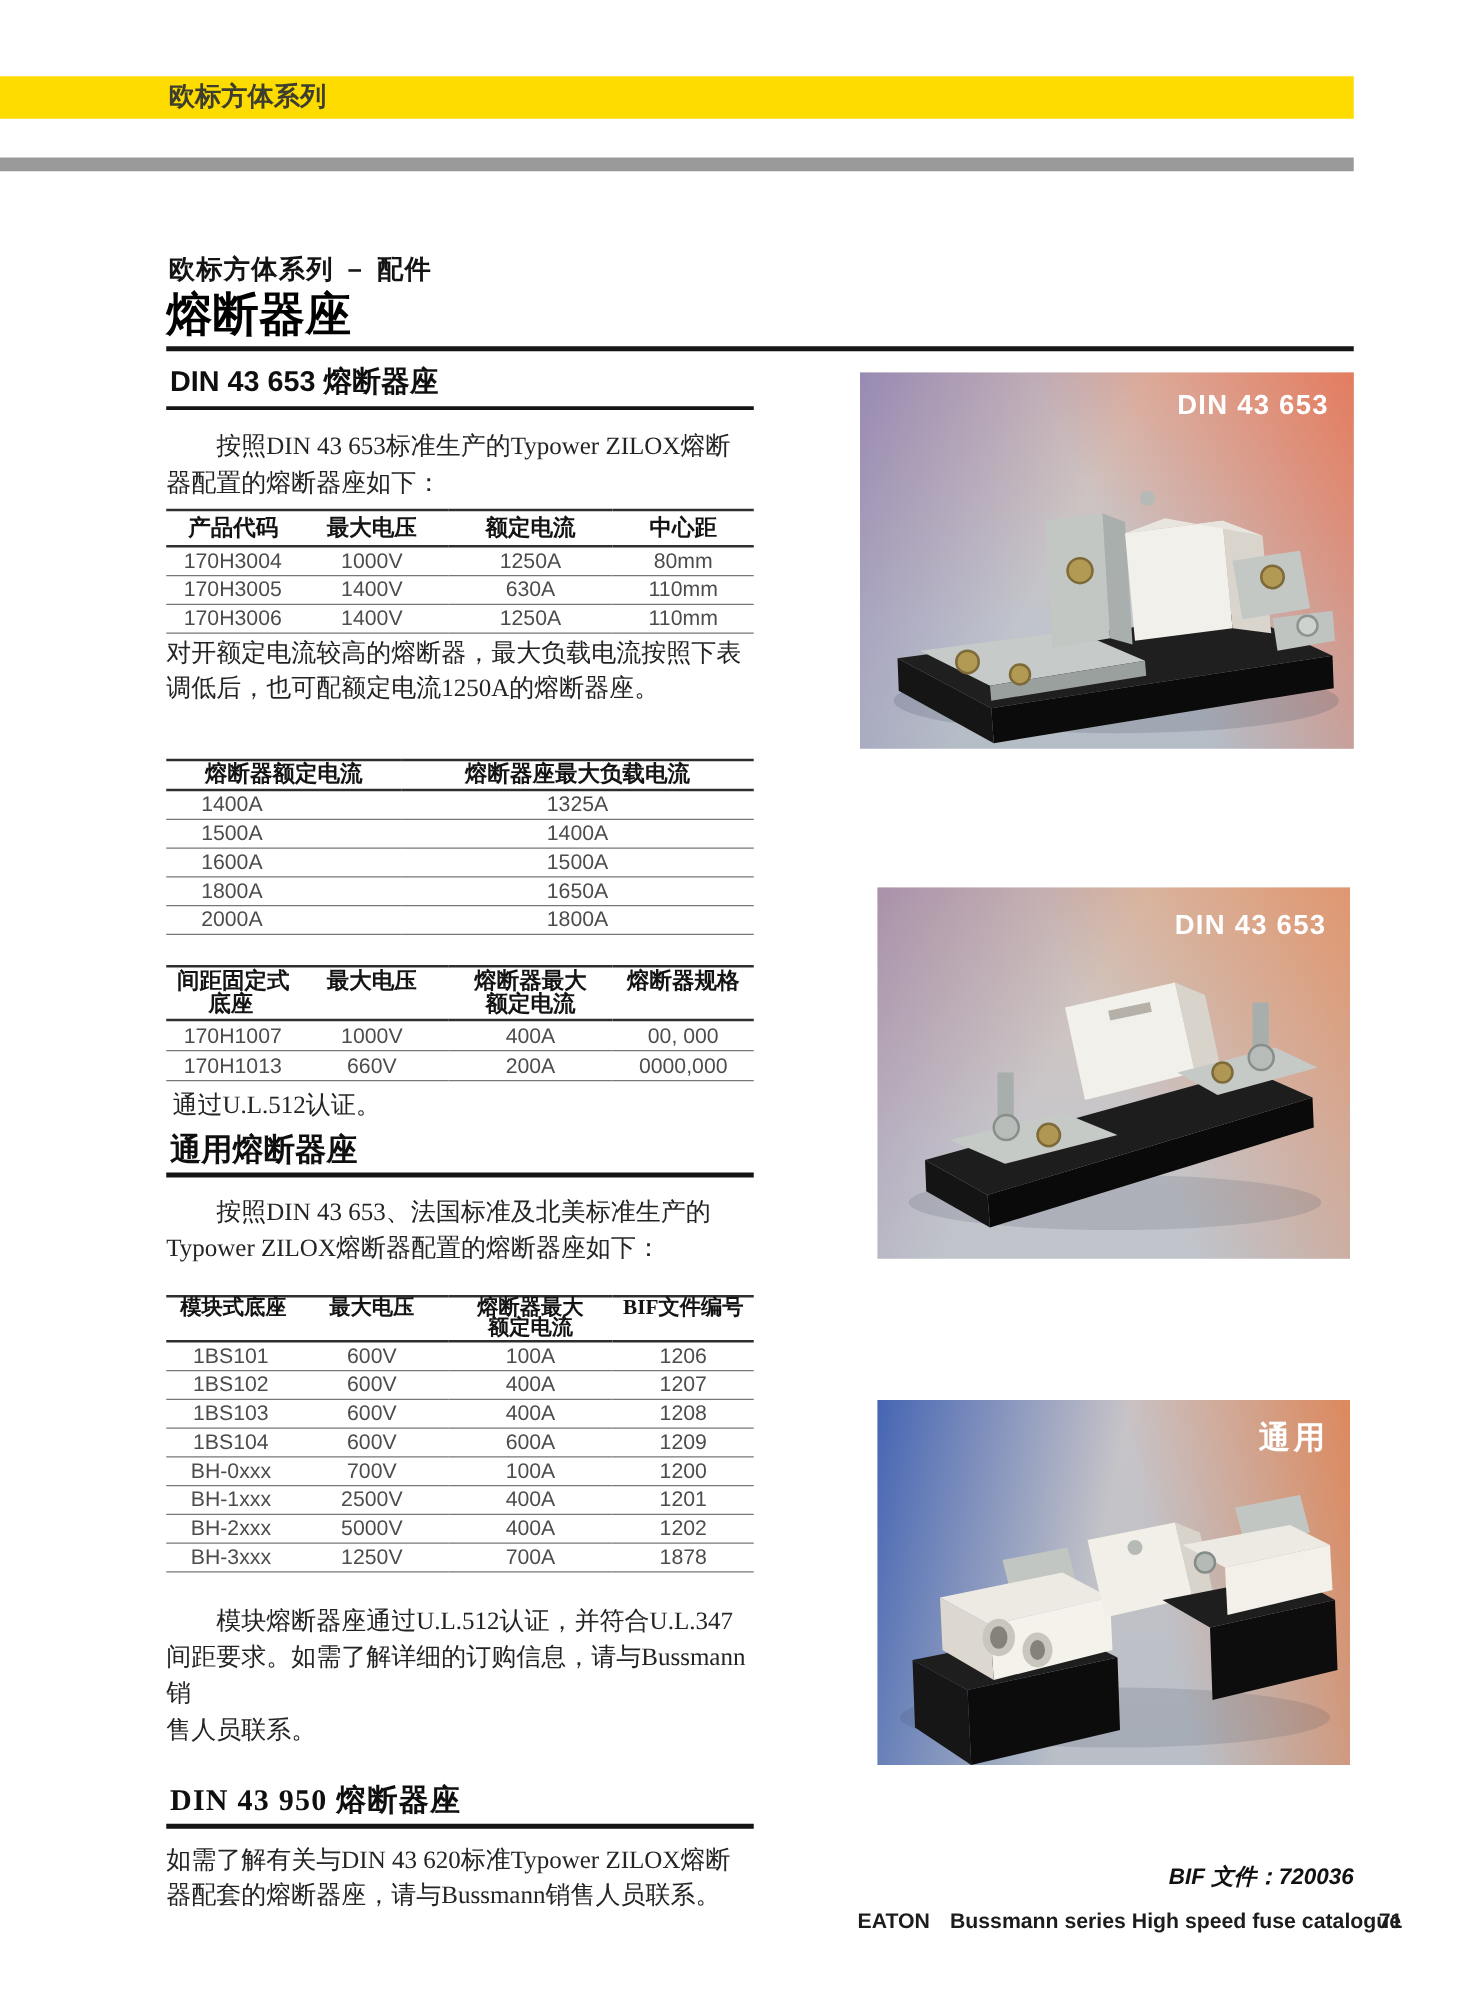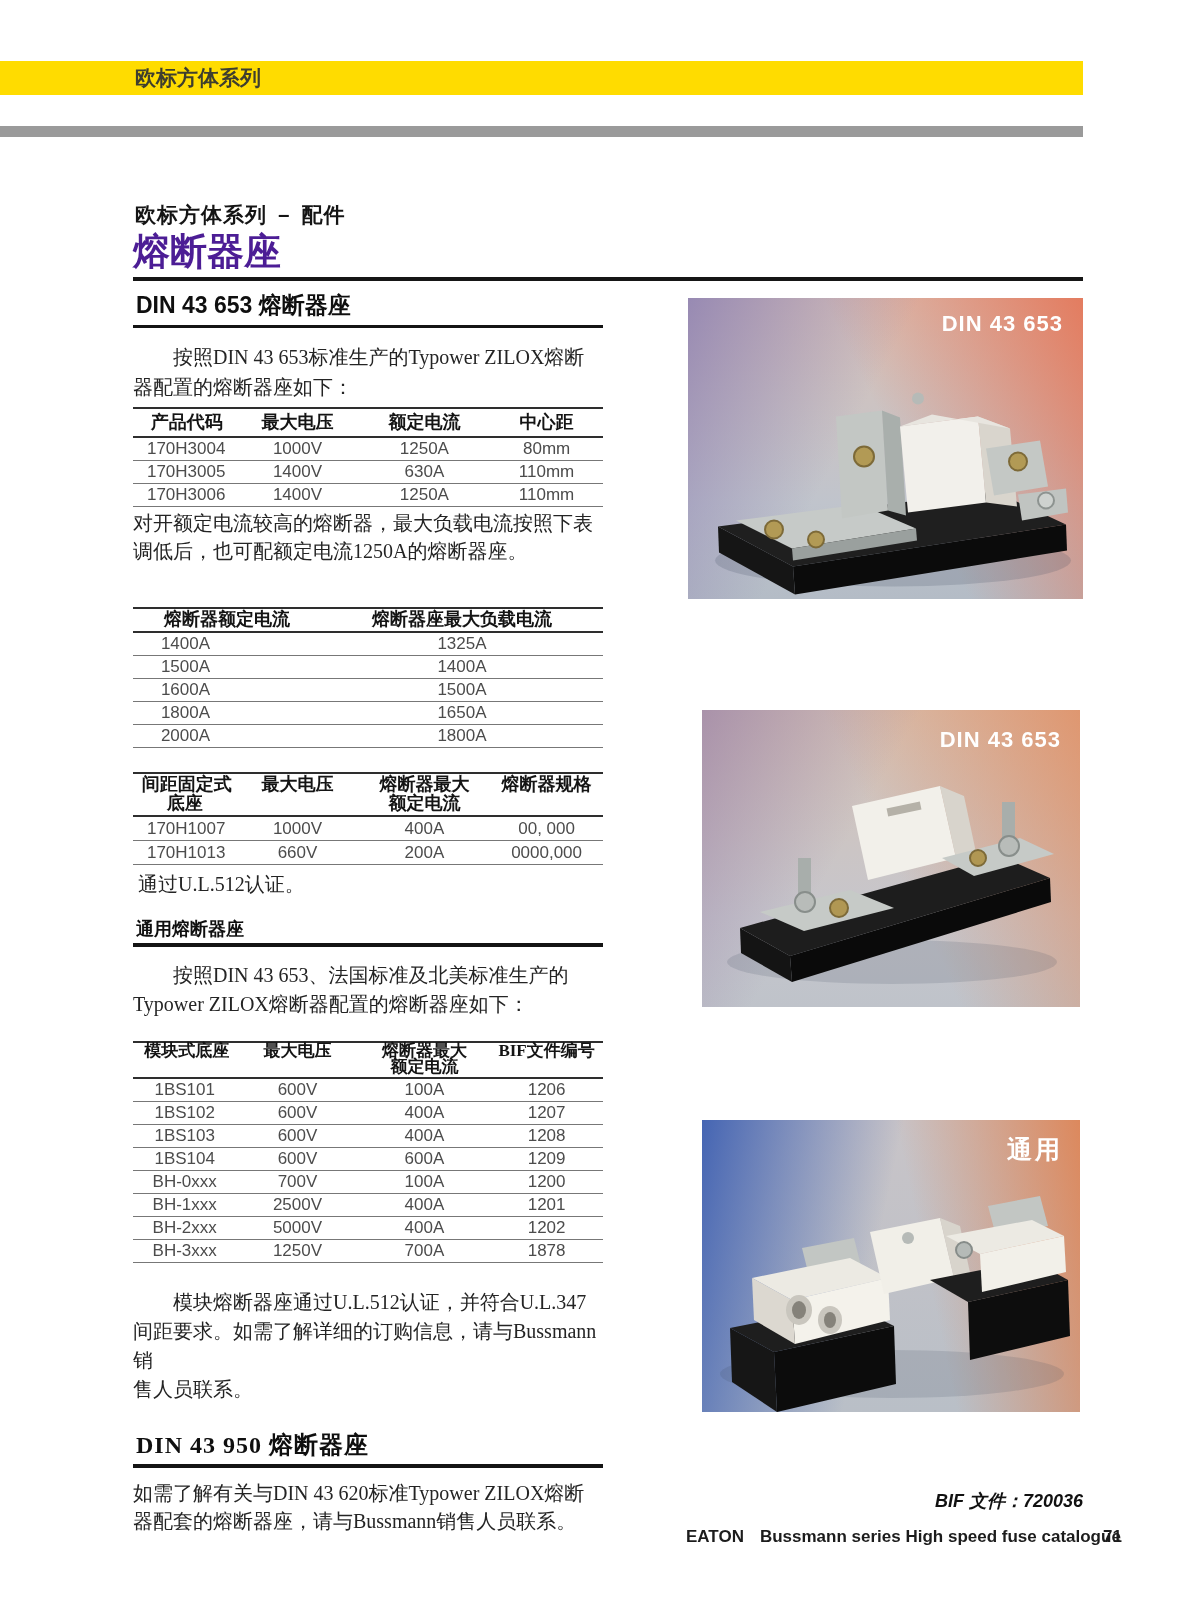"熔断器座" .page-title { color: #4c1d95 -> #000000 }
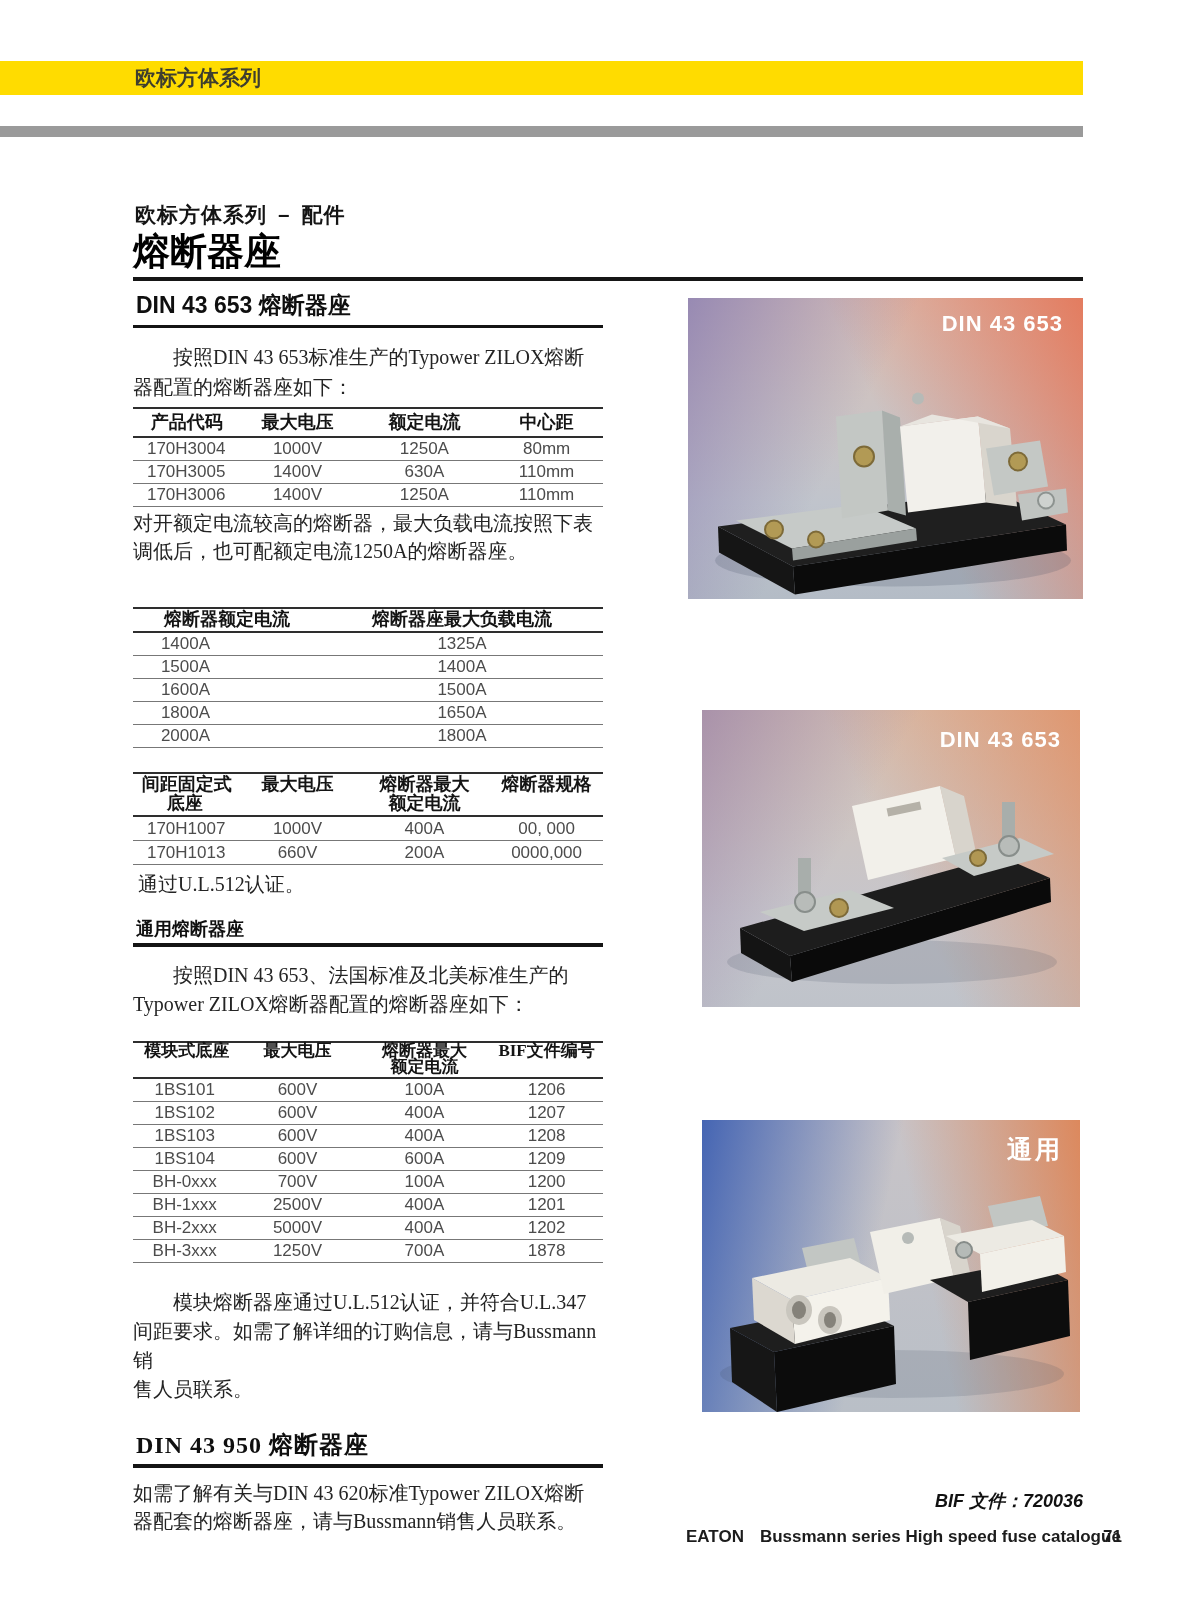"通用熔断器座" .h-universal { font-size: 18px -> 25px; margin: 20px 0 0 -> 6px 0 0 }
